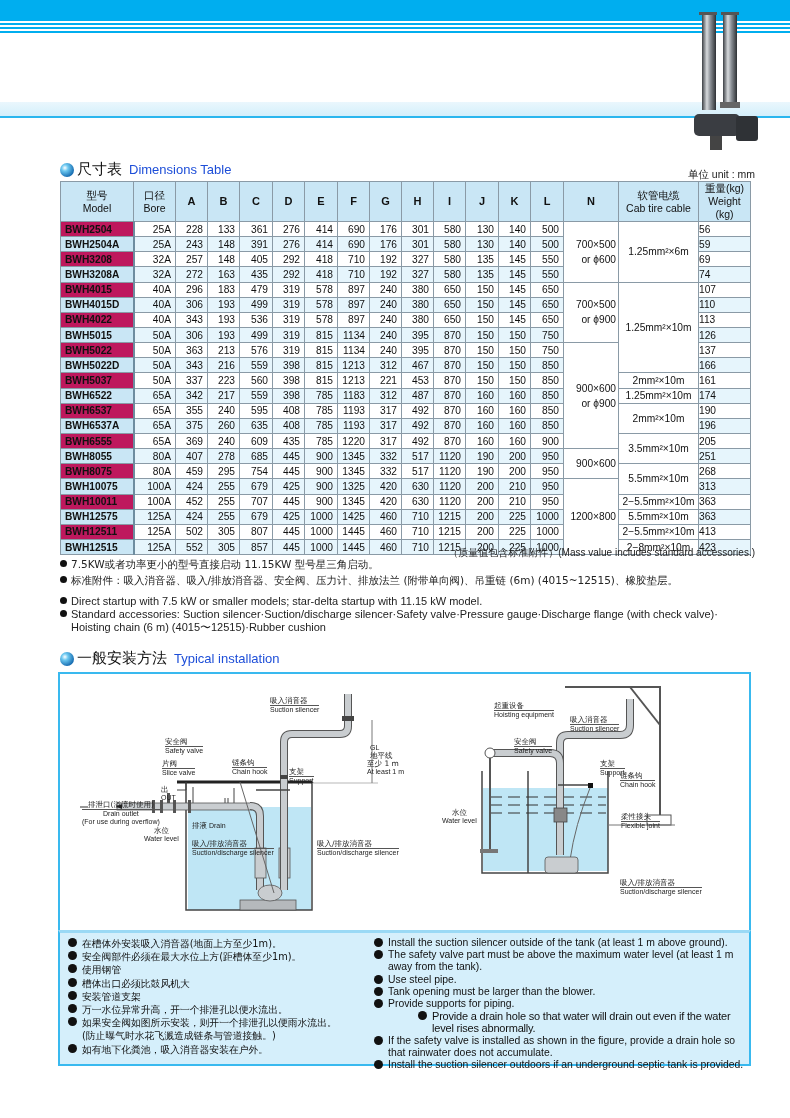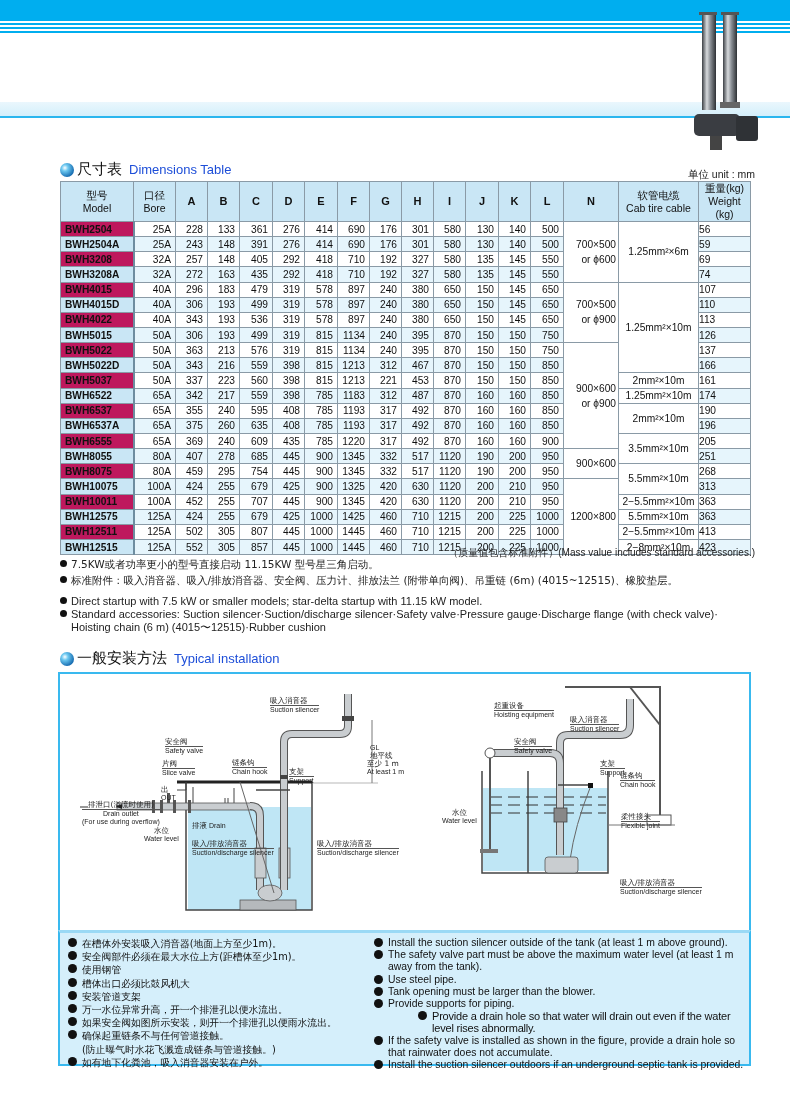"确保起重链条不与任何管道接触。" div.item { html: <div> <span></span> <span>确保起重链条不与任何管道接触。</span> </div> -> none }
